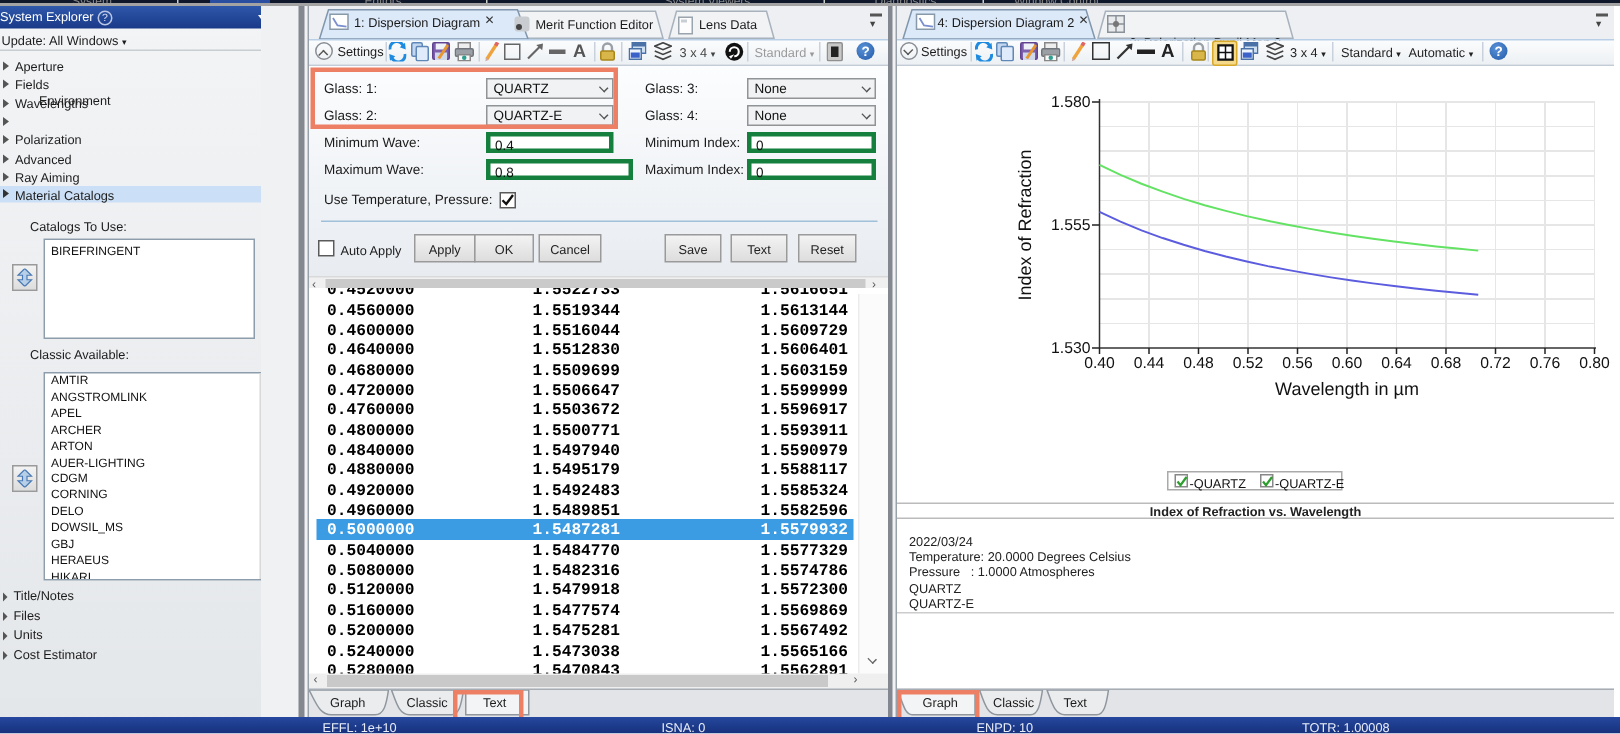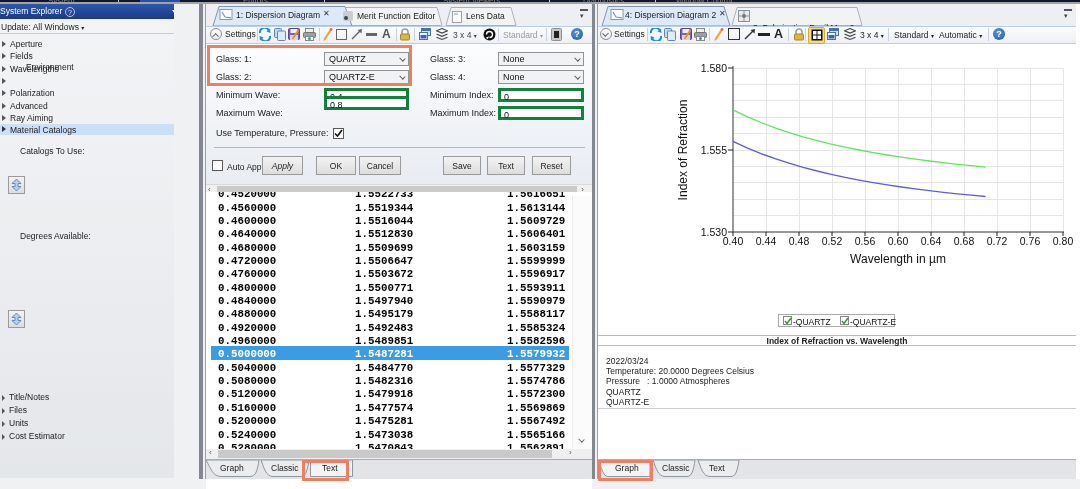"0.8" div.inp { top: 92px -> 102px; width: 85px -> 98px }
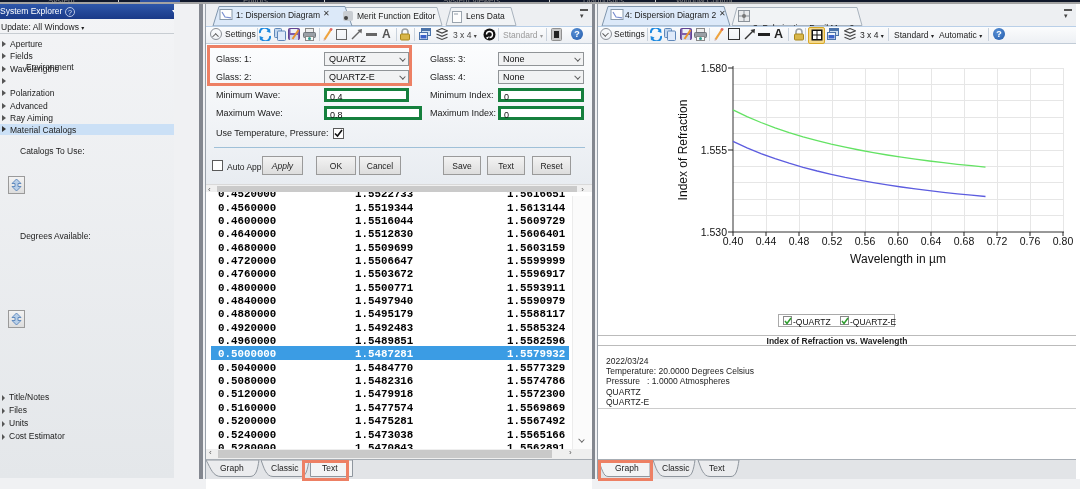"BIREFRINGENT" div.abs { html: none -> <div> <div>BIREFRINGENT</div> </div> }
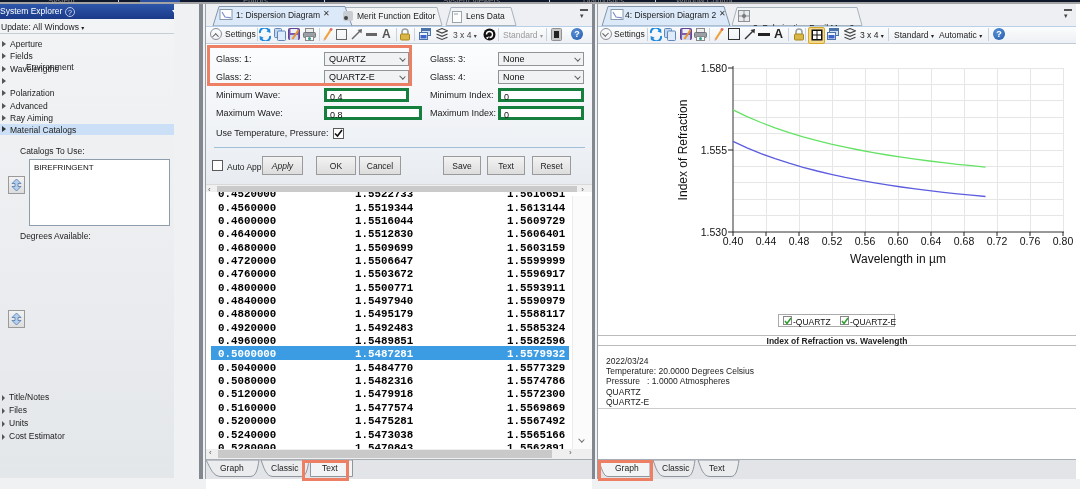"Apply" div.btn { font-style: italic -> none; left: 56px -> 70px }
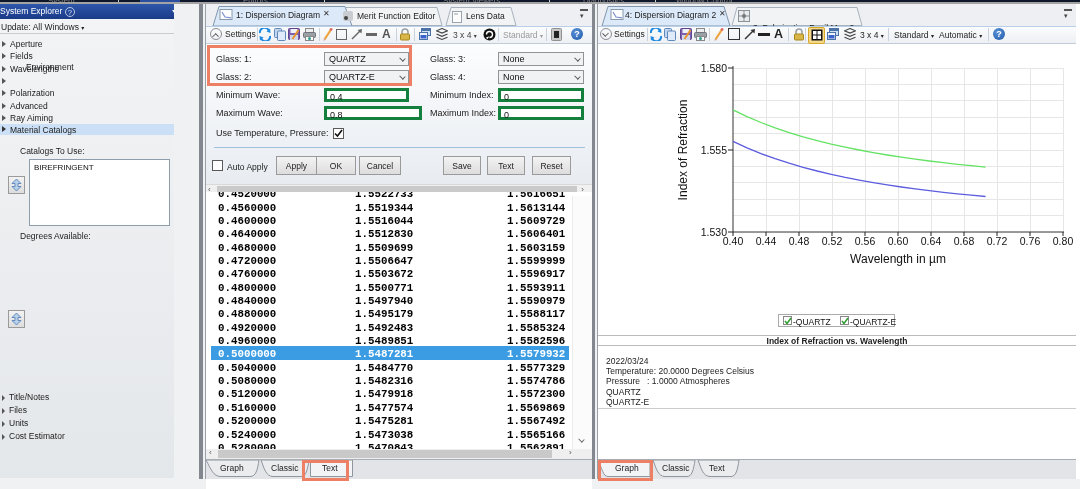"Degrees Available:" div.lbl { text: Degrees -> Classic }
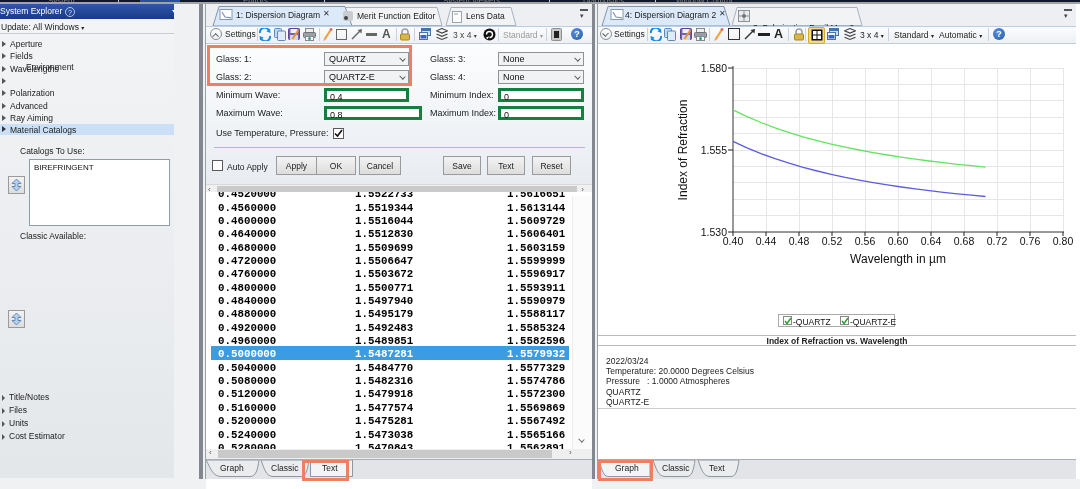"AMTIR" div.abs { html: none -> <div> <div>AMTIR<br>ANGSTROMLINK<br>APEL<br>ARCHER<br>ARTON<br>AUER-LIGHTING<br>CDGM<br>CORNING<br>DELO<br>DOWSIL_MS<br>GBJ<br>HERAEUS<br>HIKARI</div> <div> <div>▲</div> <div>▼</div> <div></div> </div> </div> }
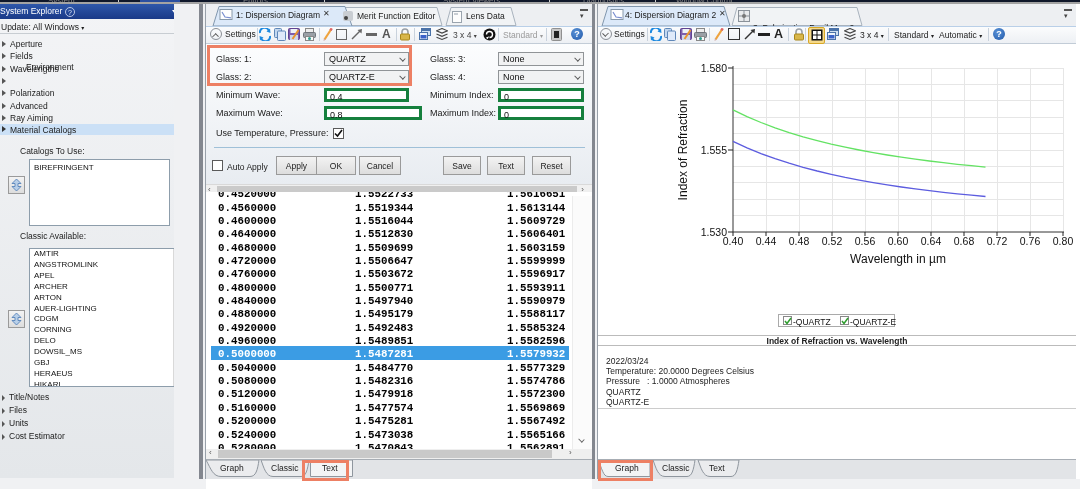"EFFL: 1e+10" div.abs { html: none -> <div> <div>EFFL: 1e+10</div> <div>ISNA: 0</div> <div>ENPD: 10</div> <div>TOTR: 1.00008</div> </div> }
